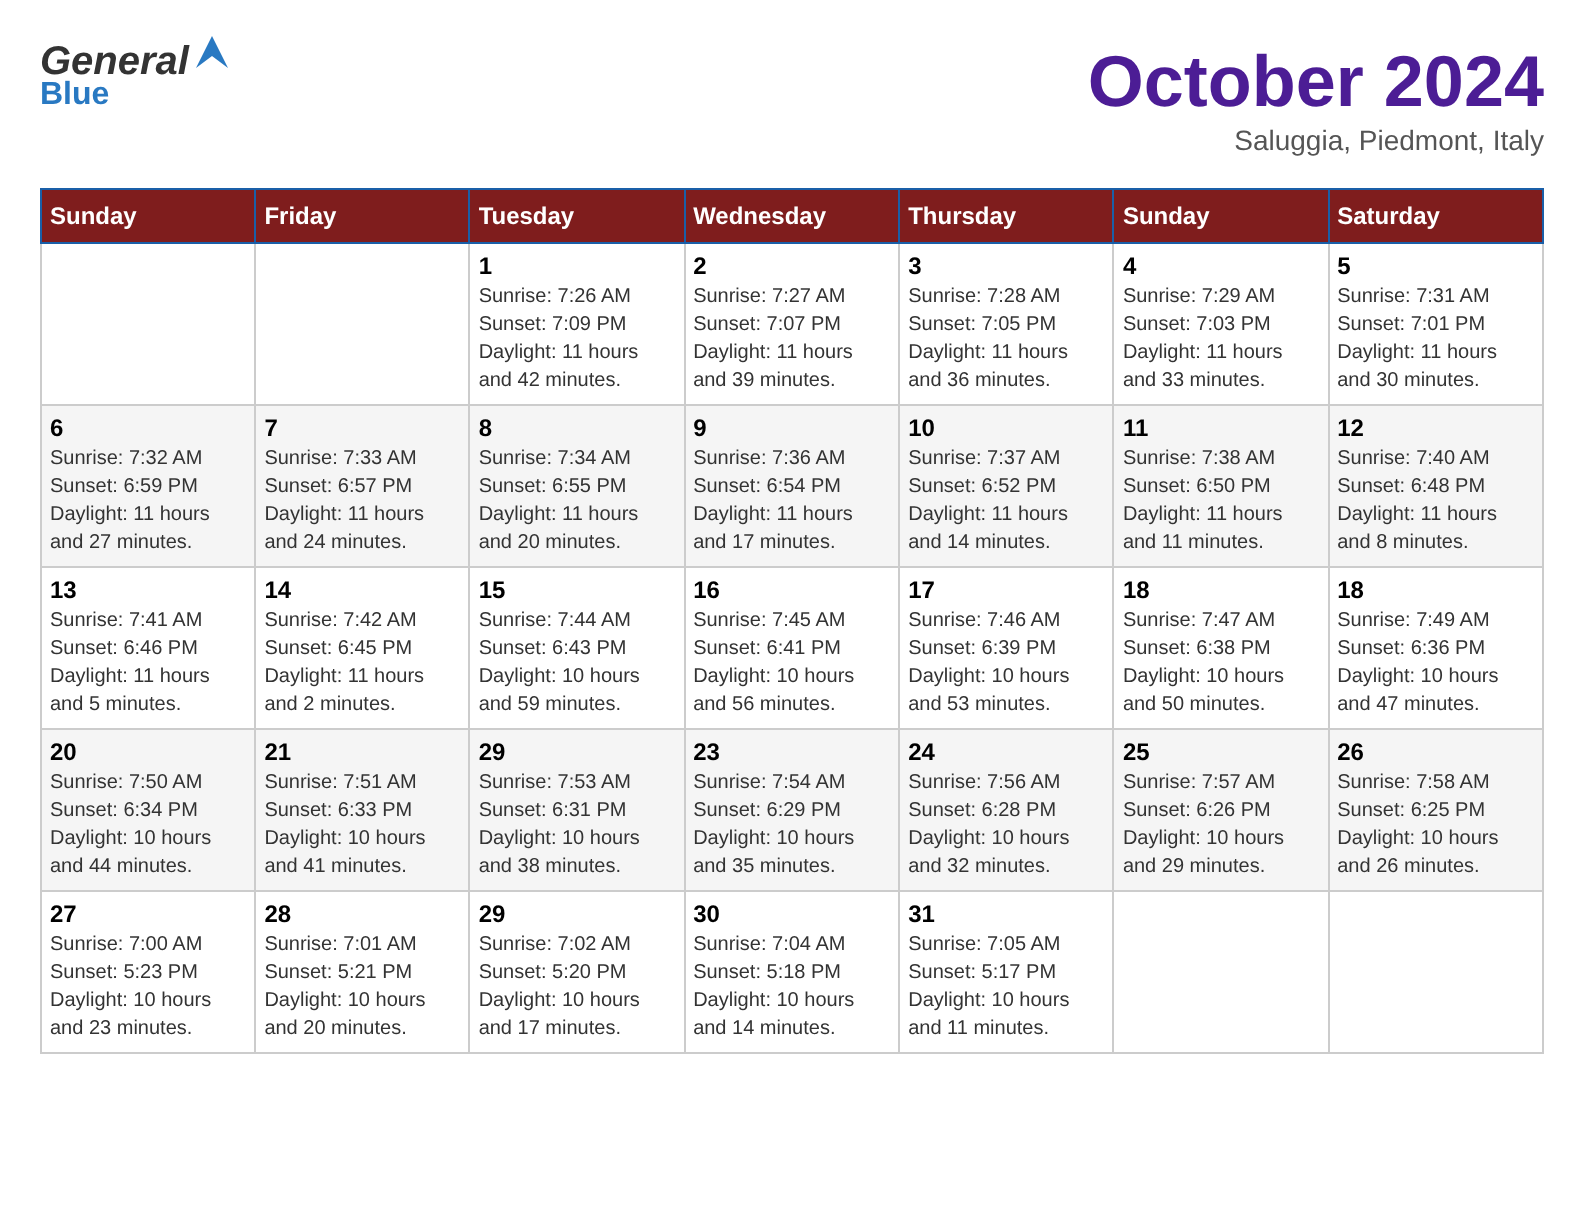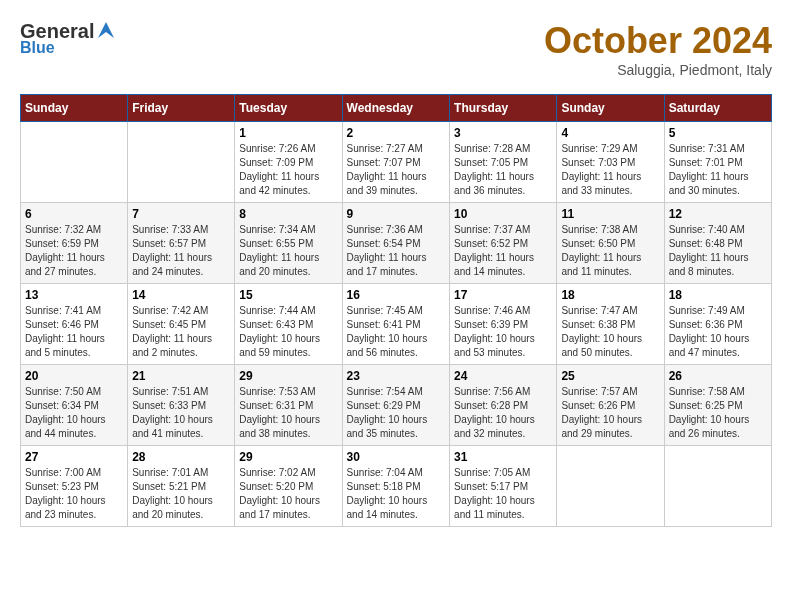"General" div { align-items: center -> flex-start; font-style: none -> italic }
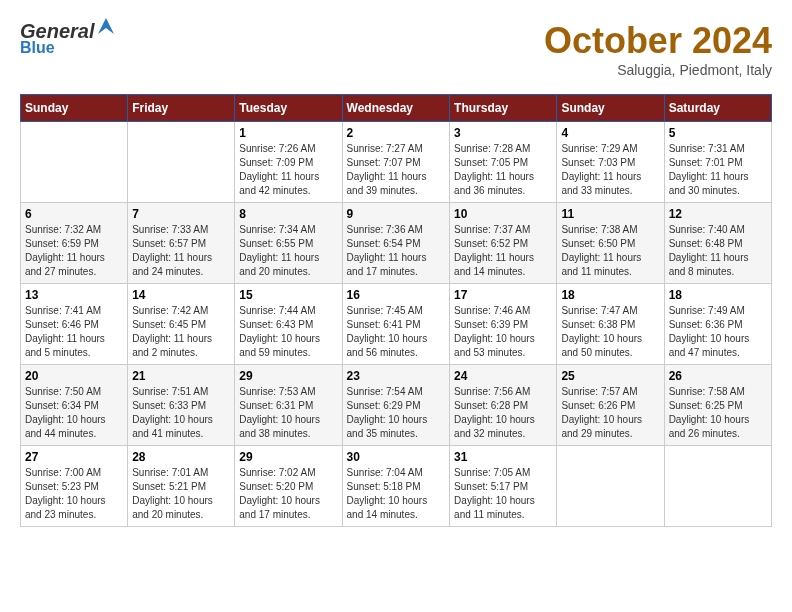"October 2024" .month-title { color: #a16207 -> #4c1d95 }
